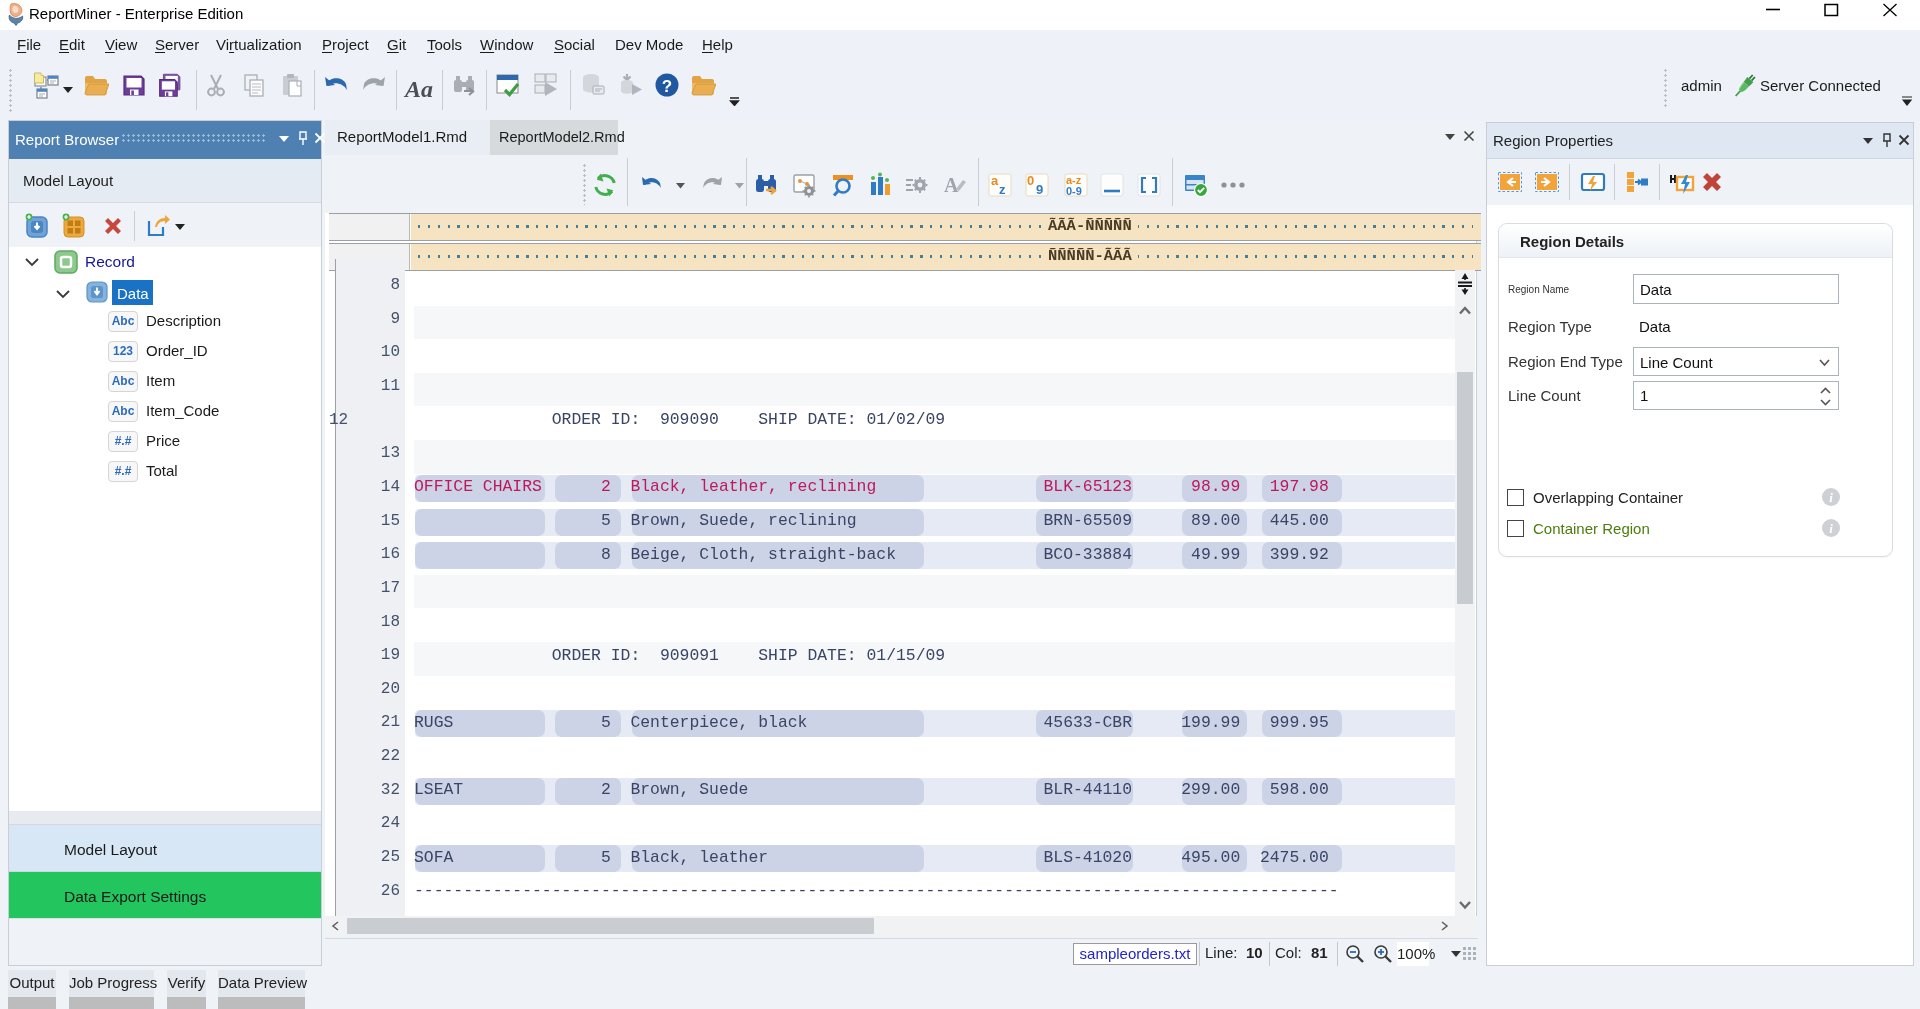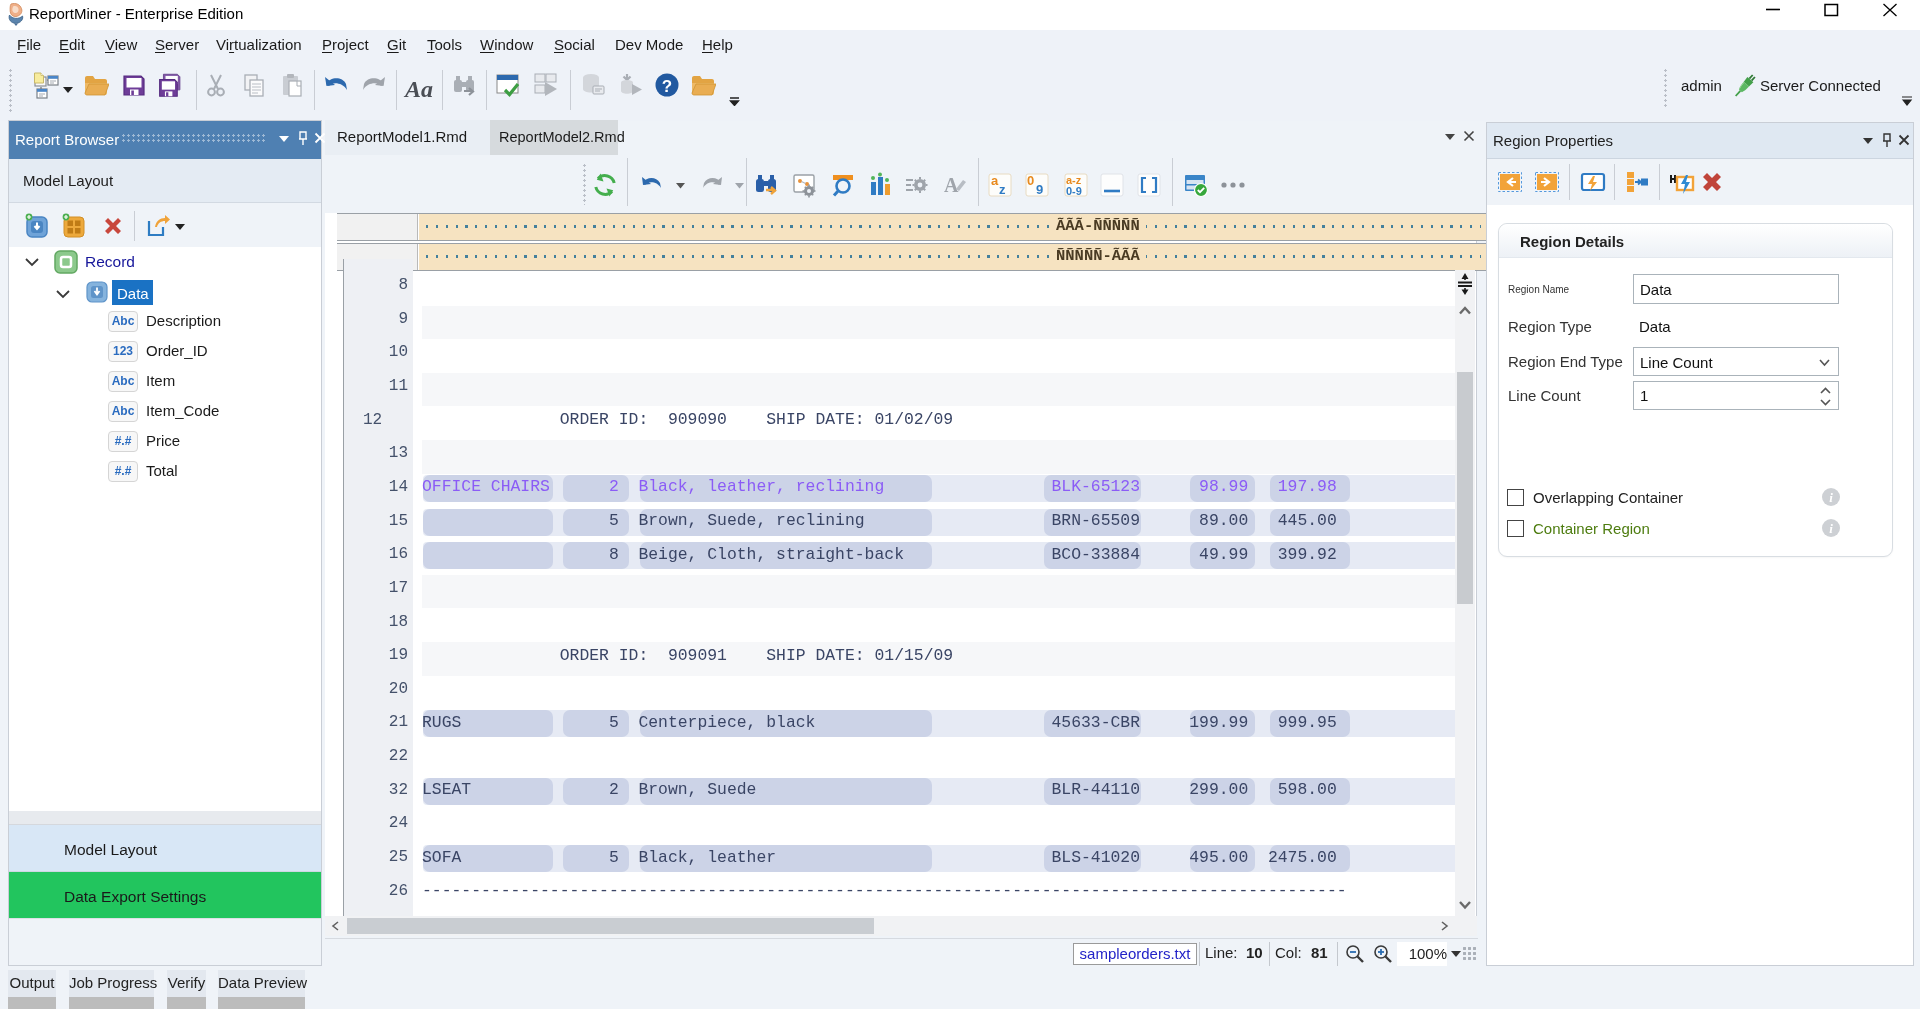"ÃÃÃ-ÑÑÑÑÑ" div.abs { left: 12px -> 4px }
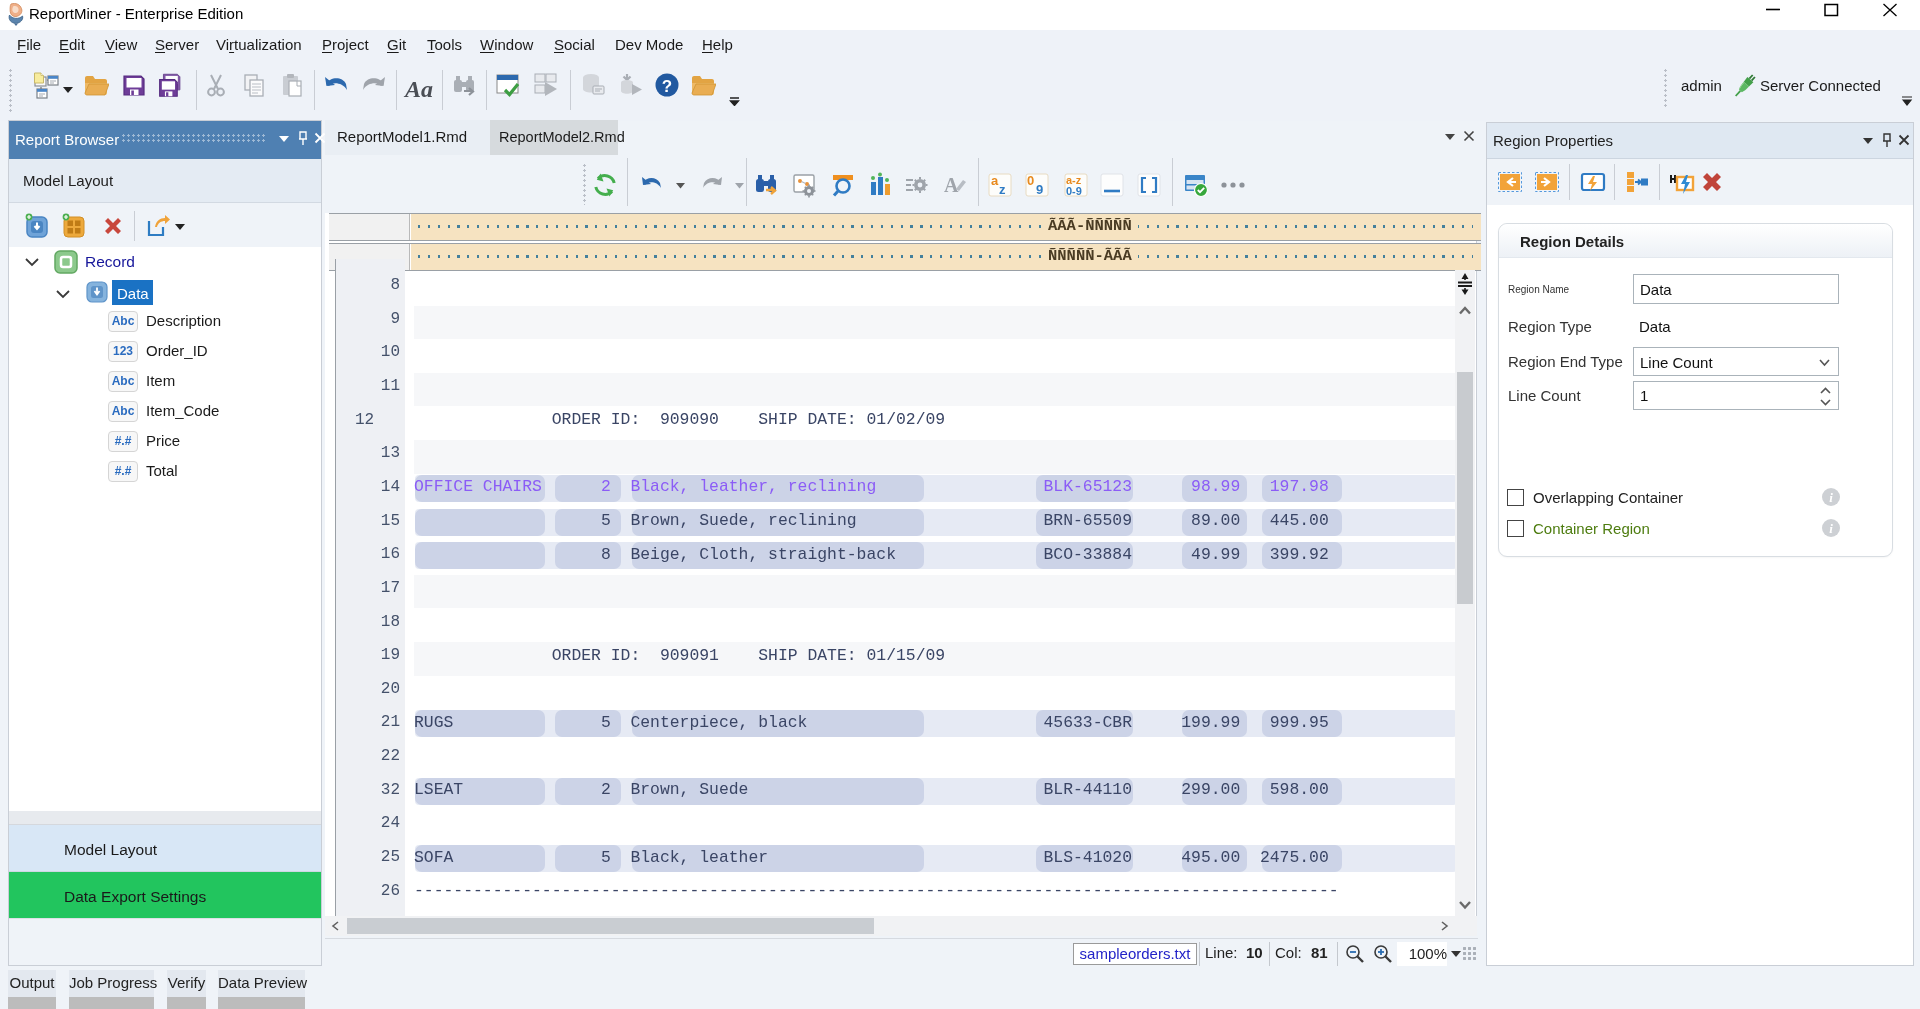"12" div.abs { text-align: center -> left }
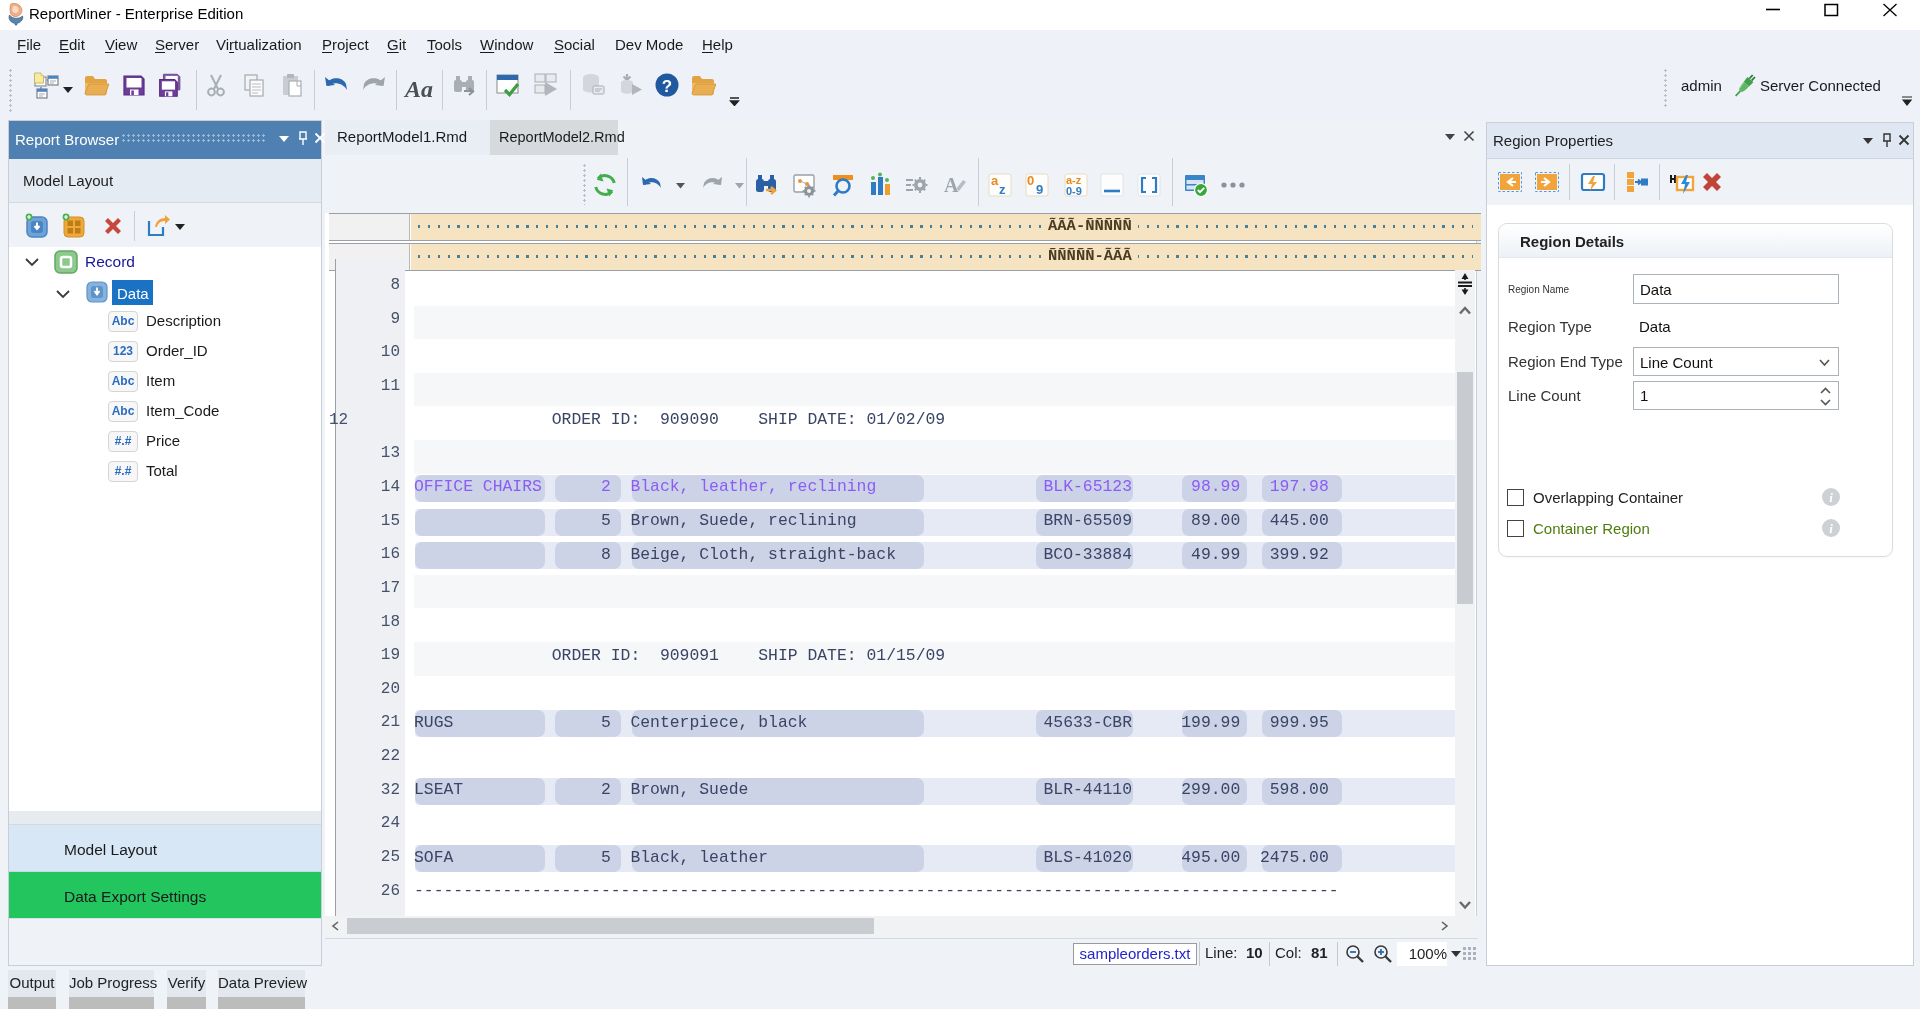"OFFICE CHAIRS 2 Black, leather," div.abs { color: #8b5cf6 -> #be185d }
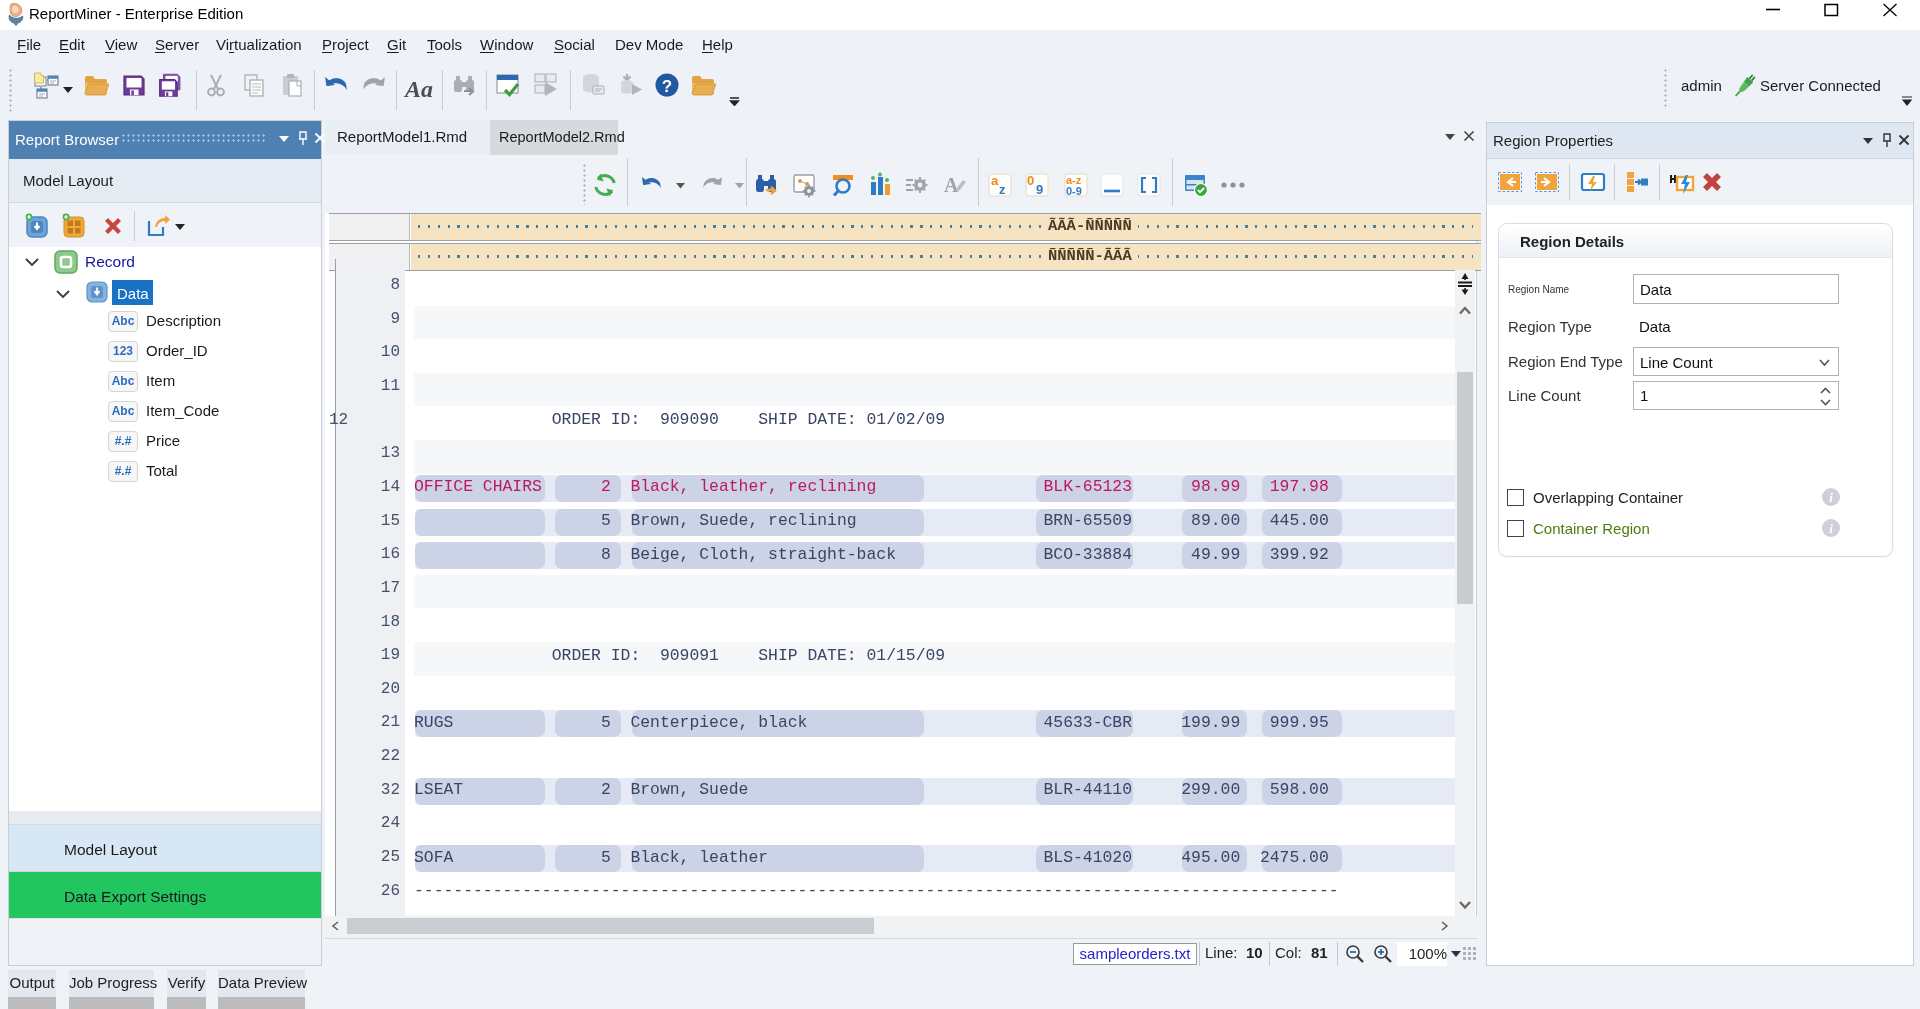"100%" div.abs { width: 50px -> 32px }
